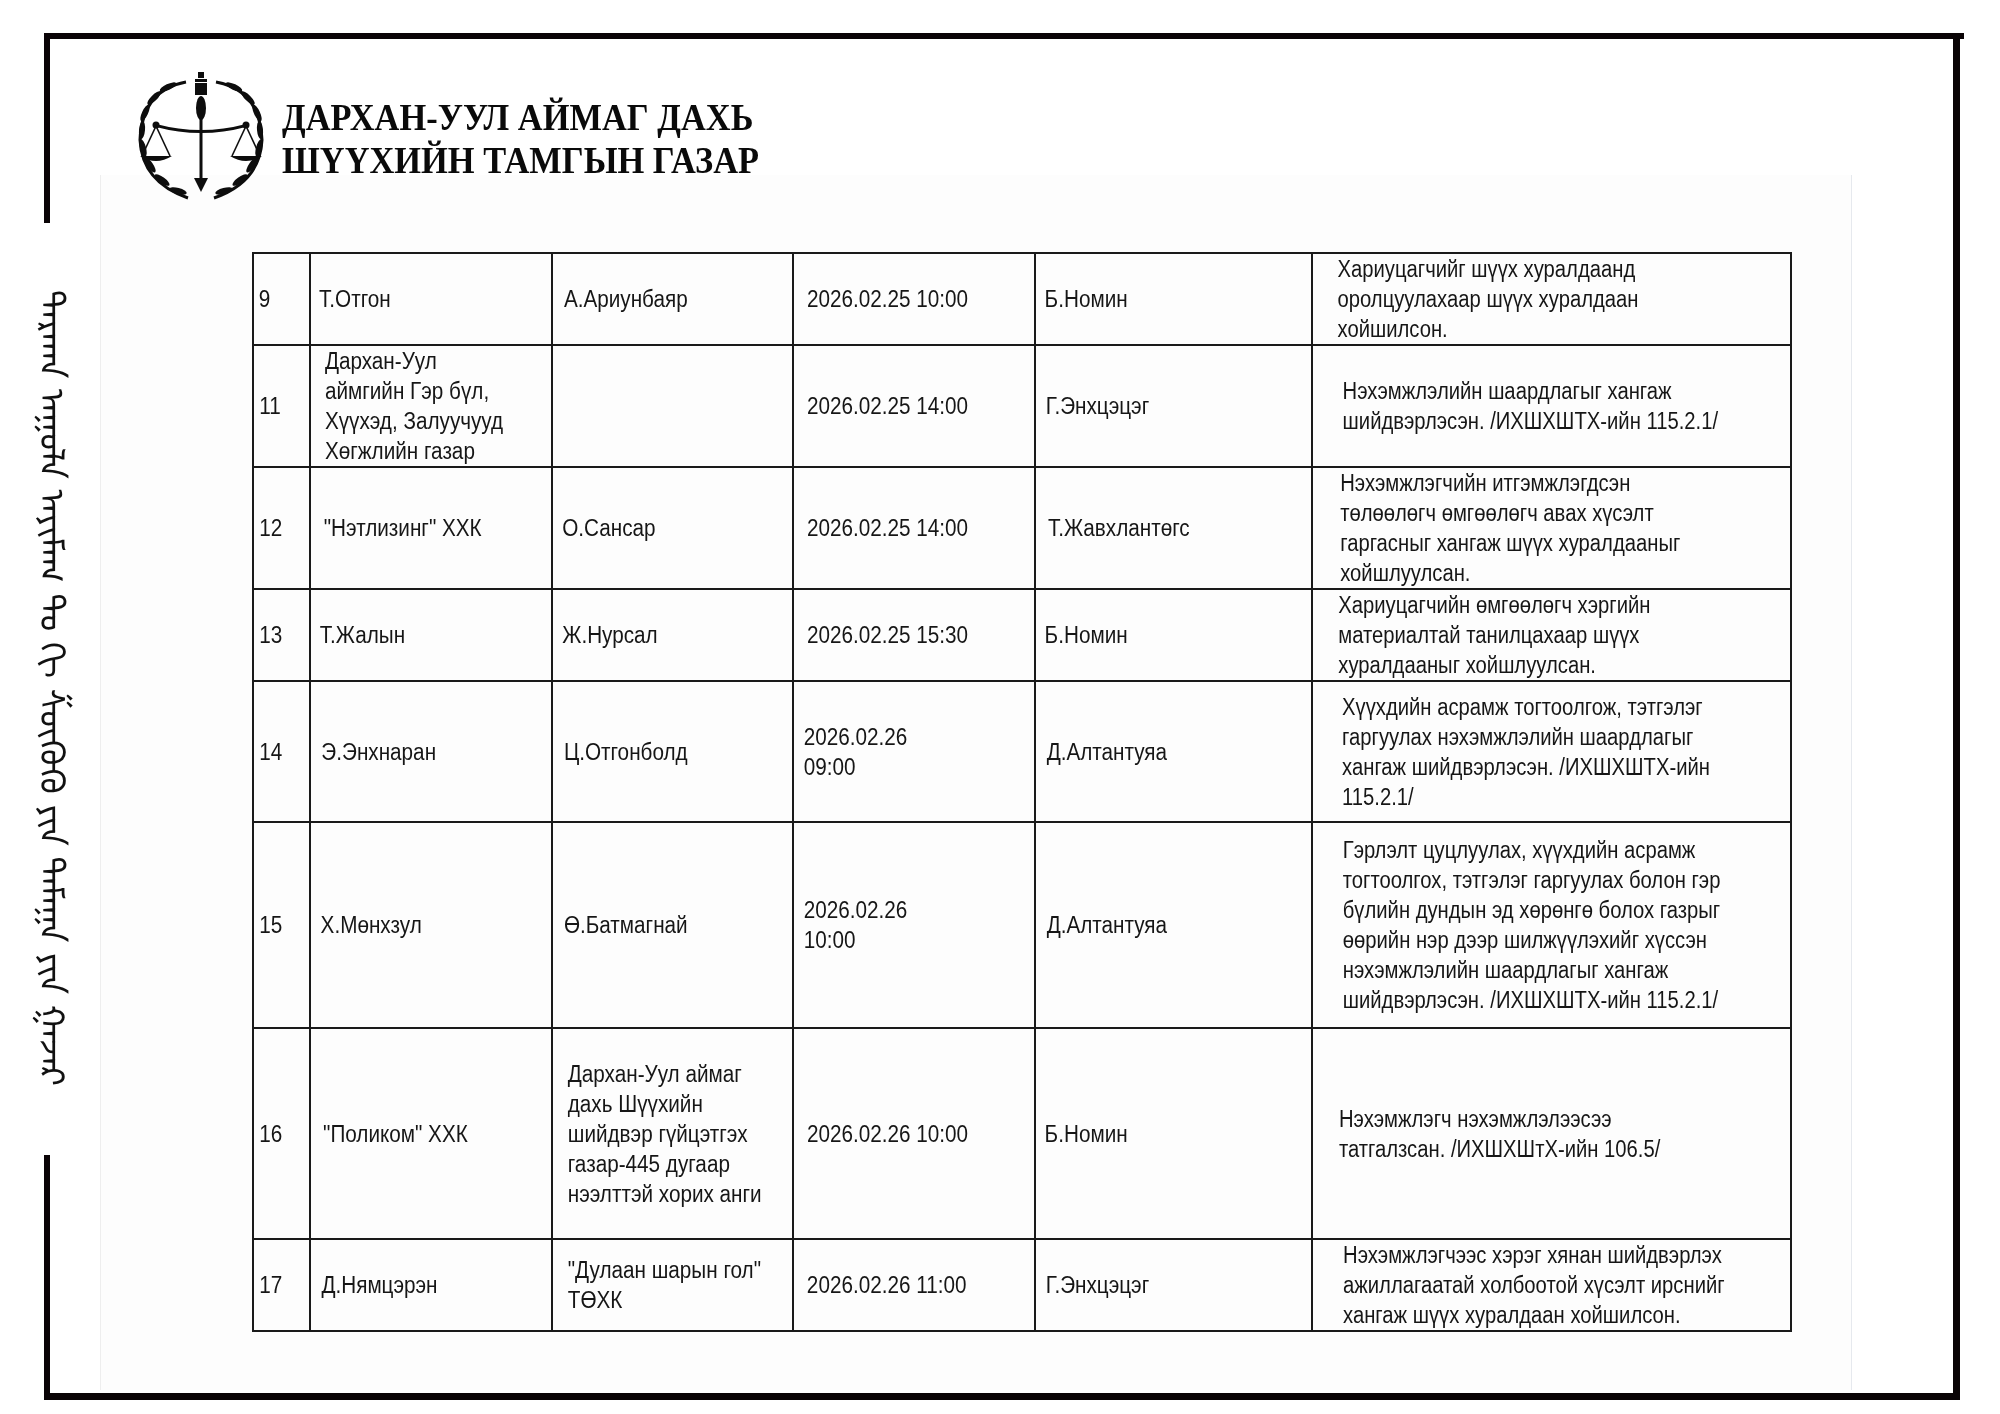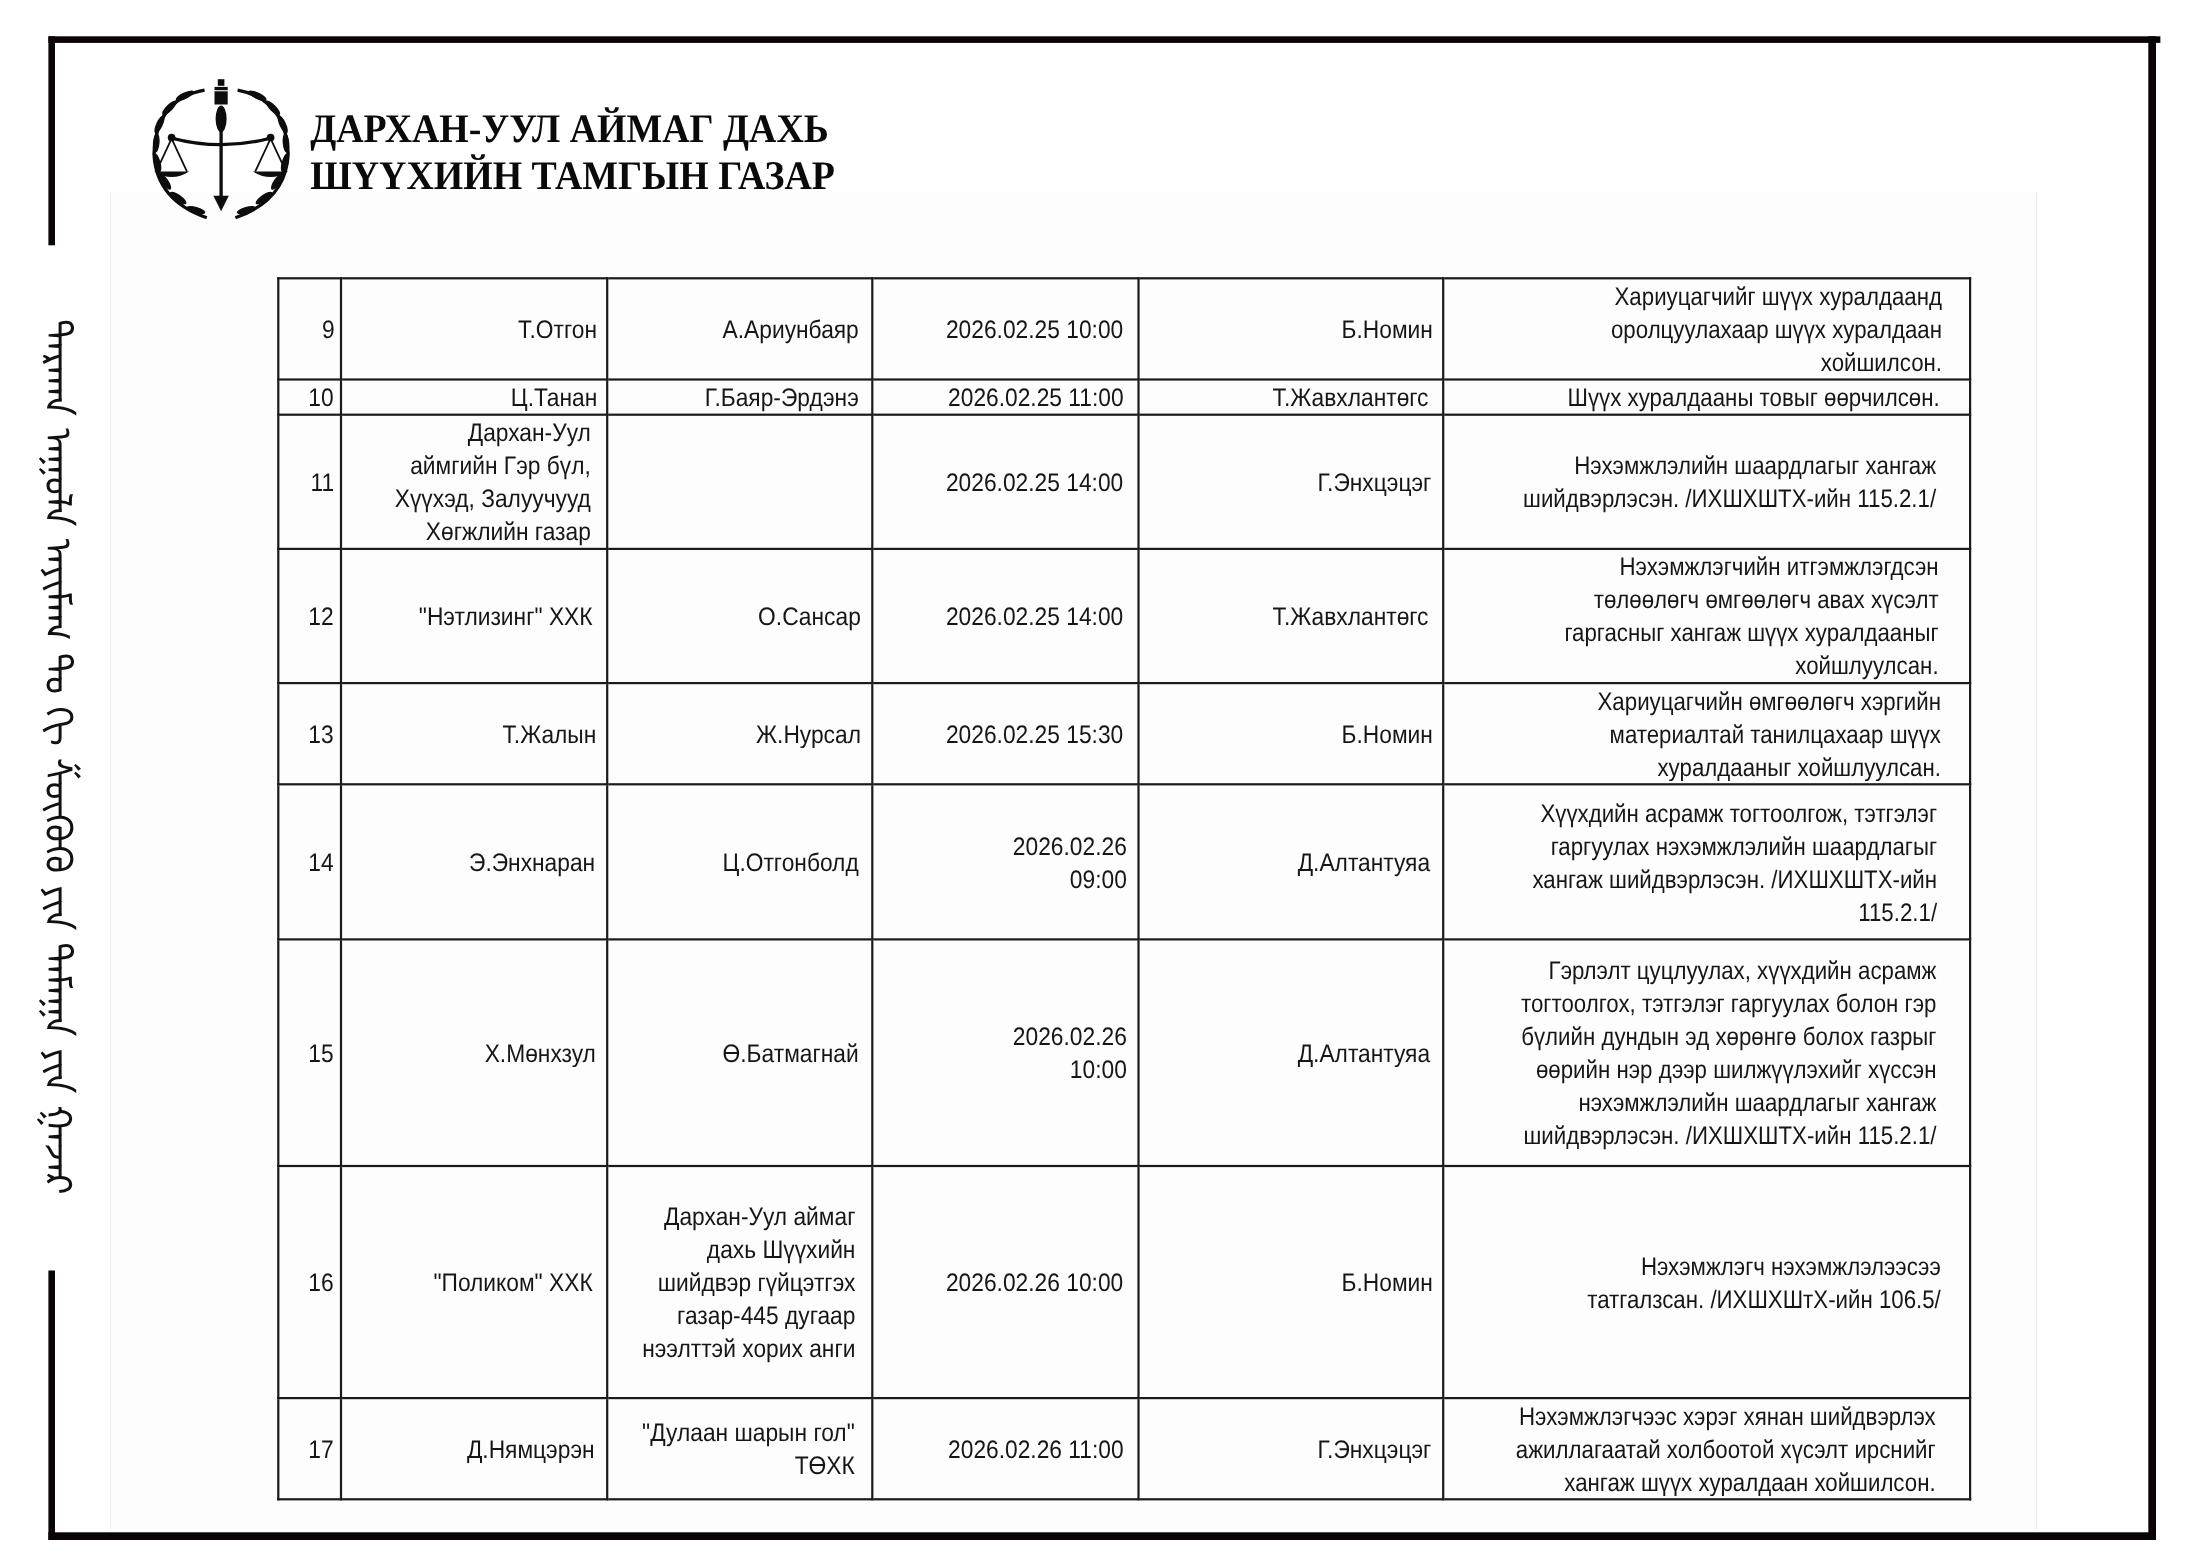"Хариуцагчийг шүүх хуралдаанд" table.hearing-table td { text-align: right -> left }
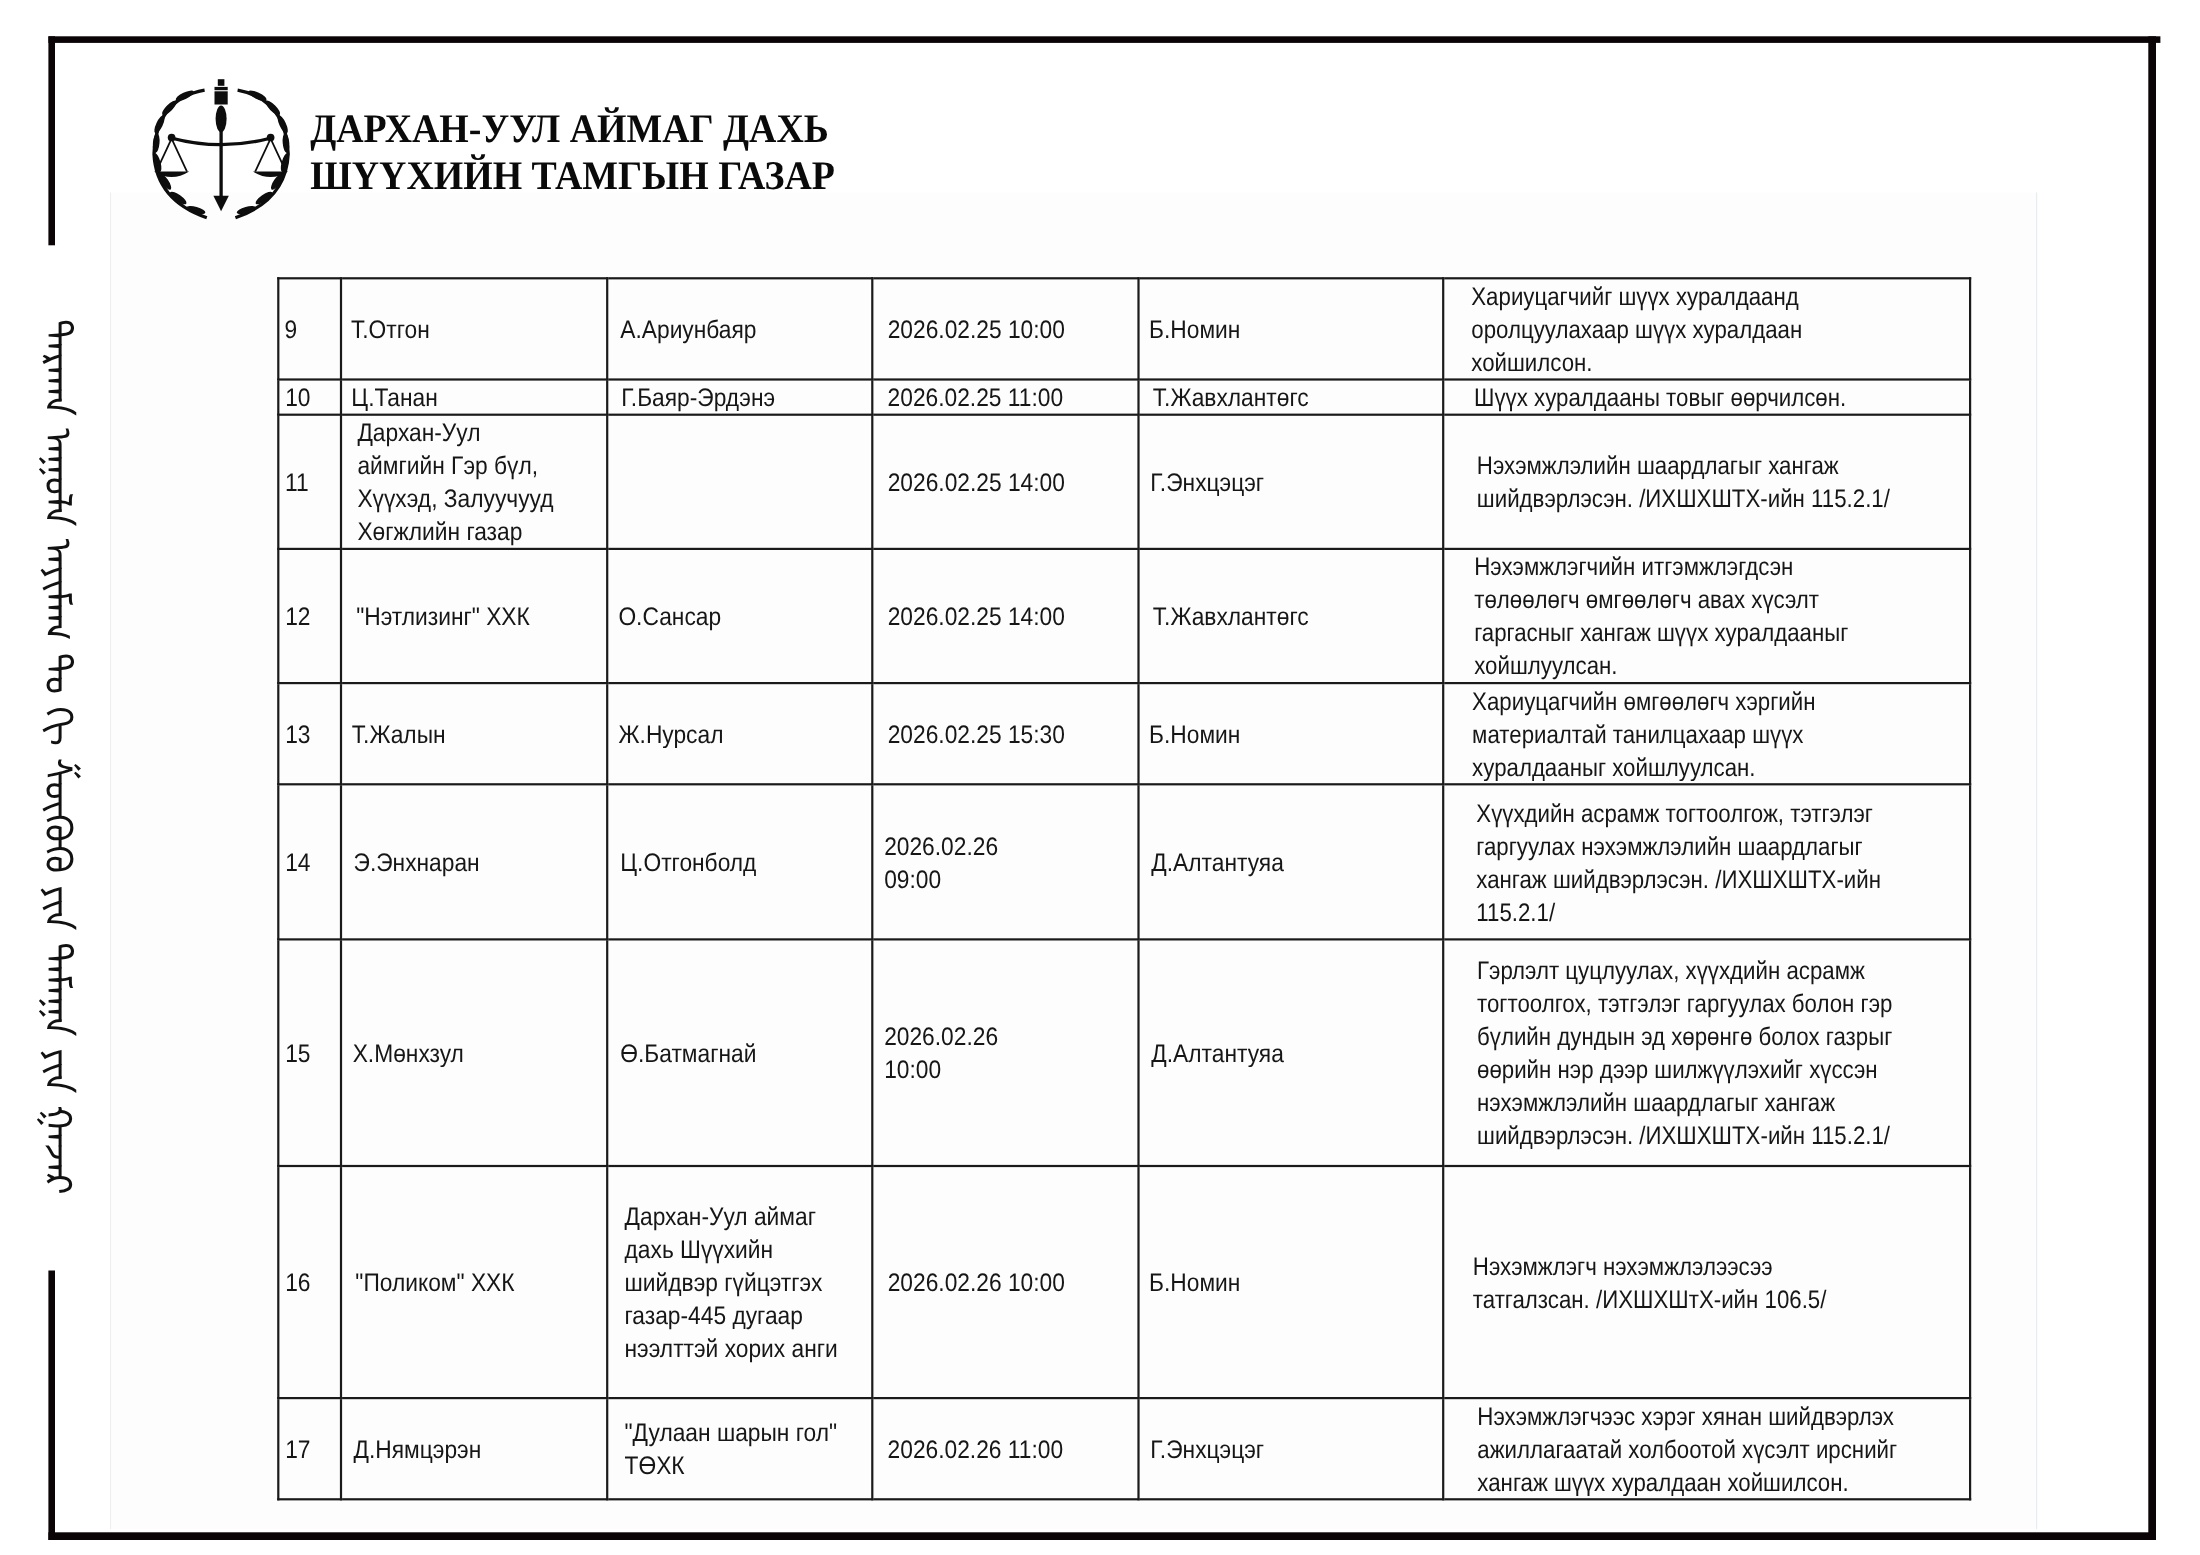"10" tr { html: <tr> <td><span>10</span></td> <td><span>Ц.Танан</span></td> <td><span>Г.Баяр-Эрдэнэ</span></td> <td><span>2026.02.25 11:00</span></td> <td><span>Т.Жавхлантөгс</span></td> <td><span>Шүүх хуралдааны товыг өөрчилсөн.</span></td> </tr> -> none }
